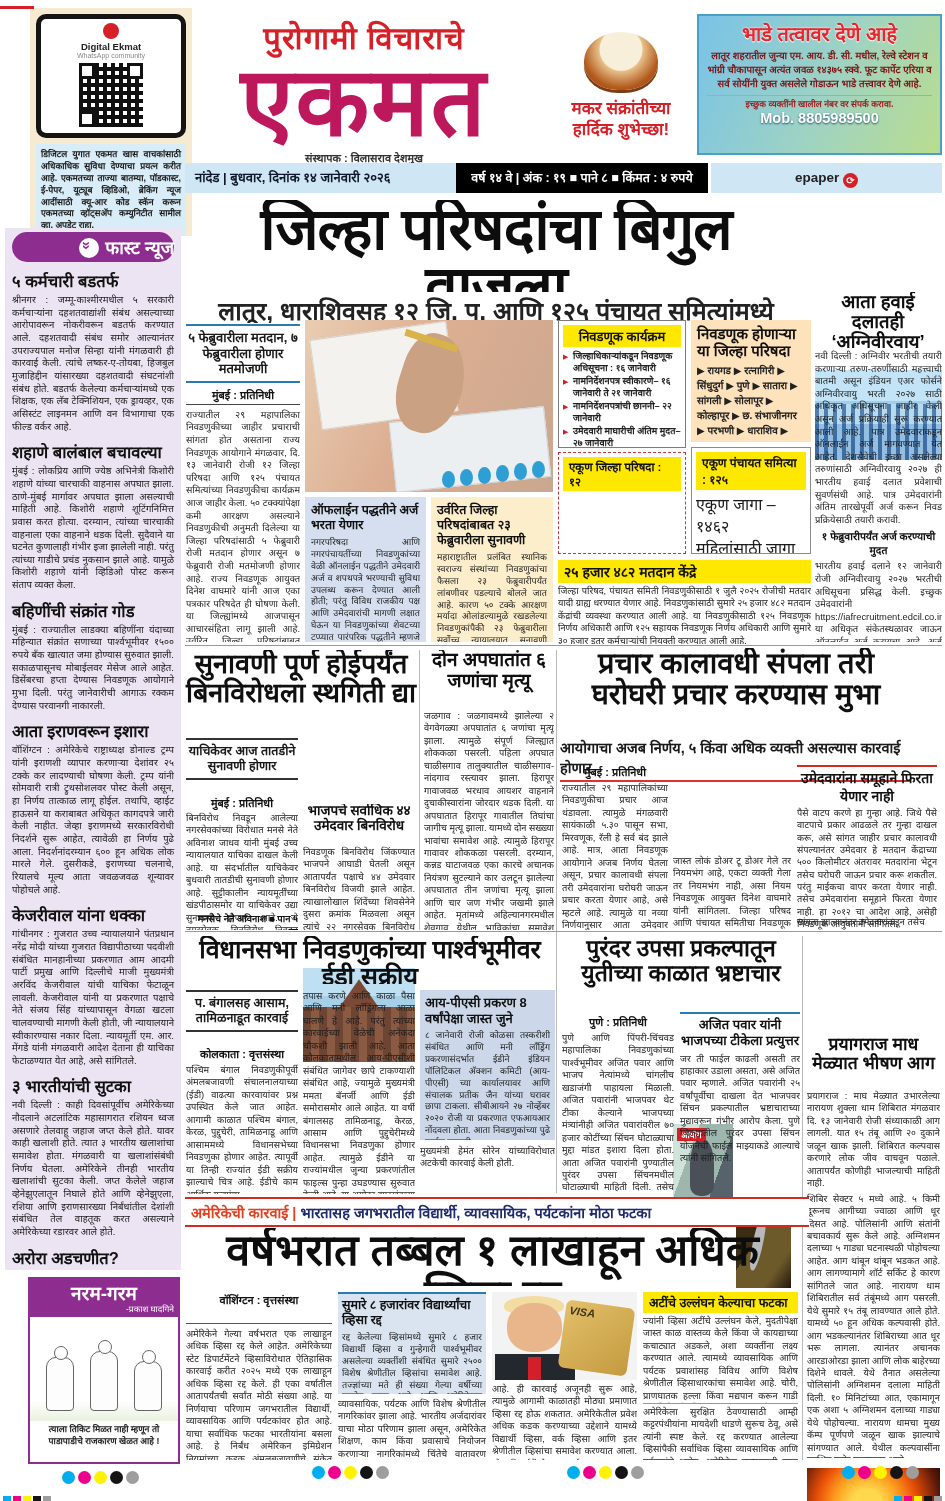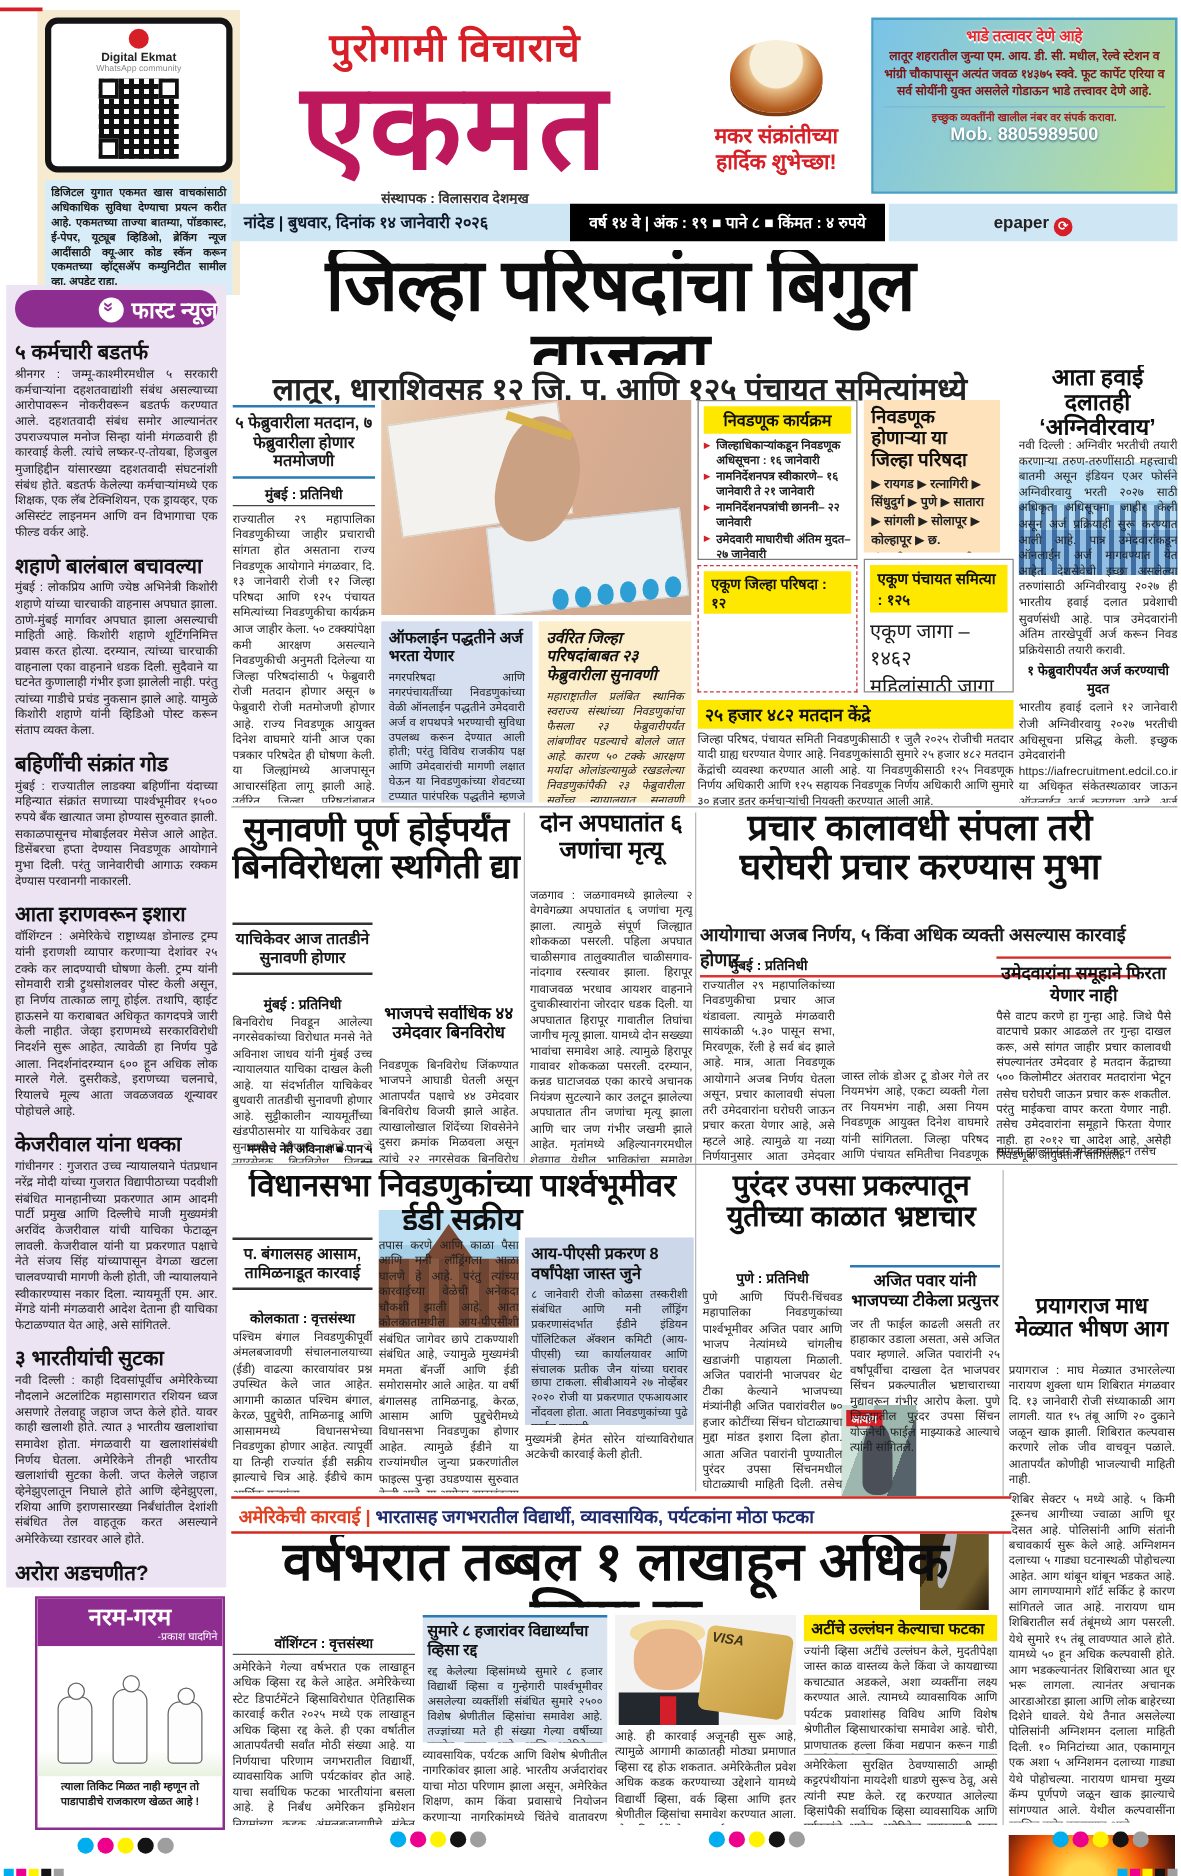"भाडे तत्वावर देणे आहे" .rent-h { font-size: 12px -> 20px }
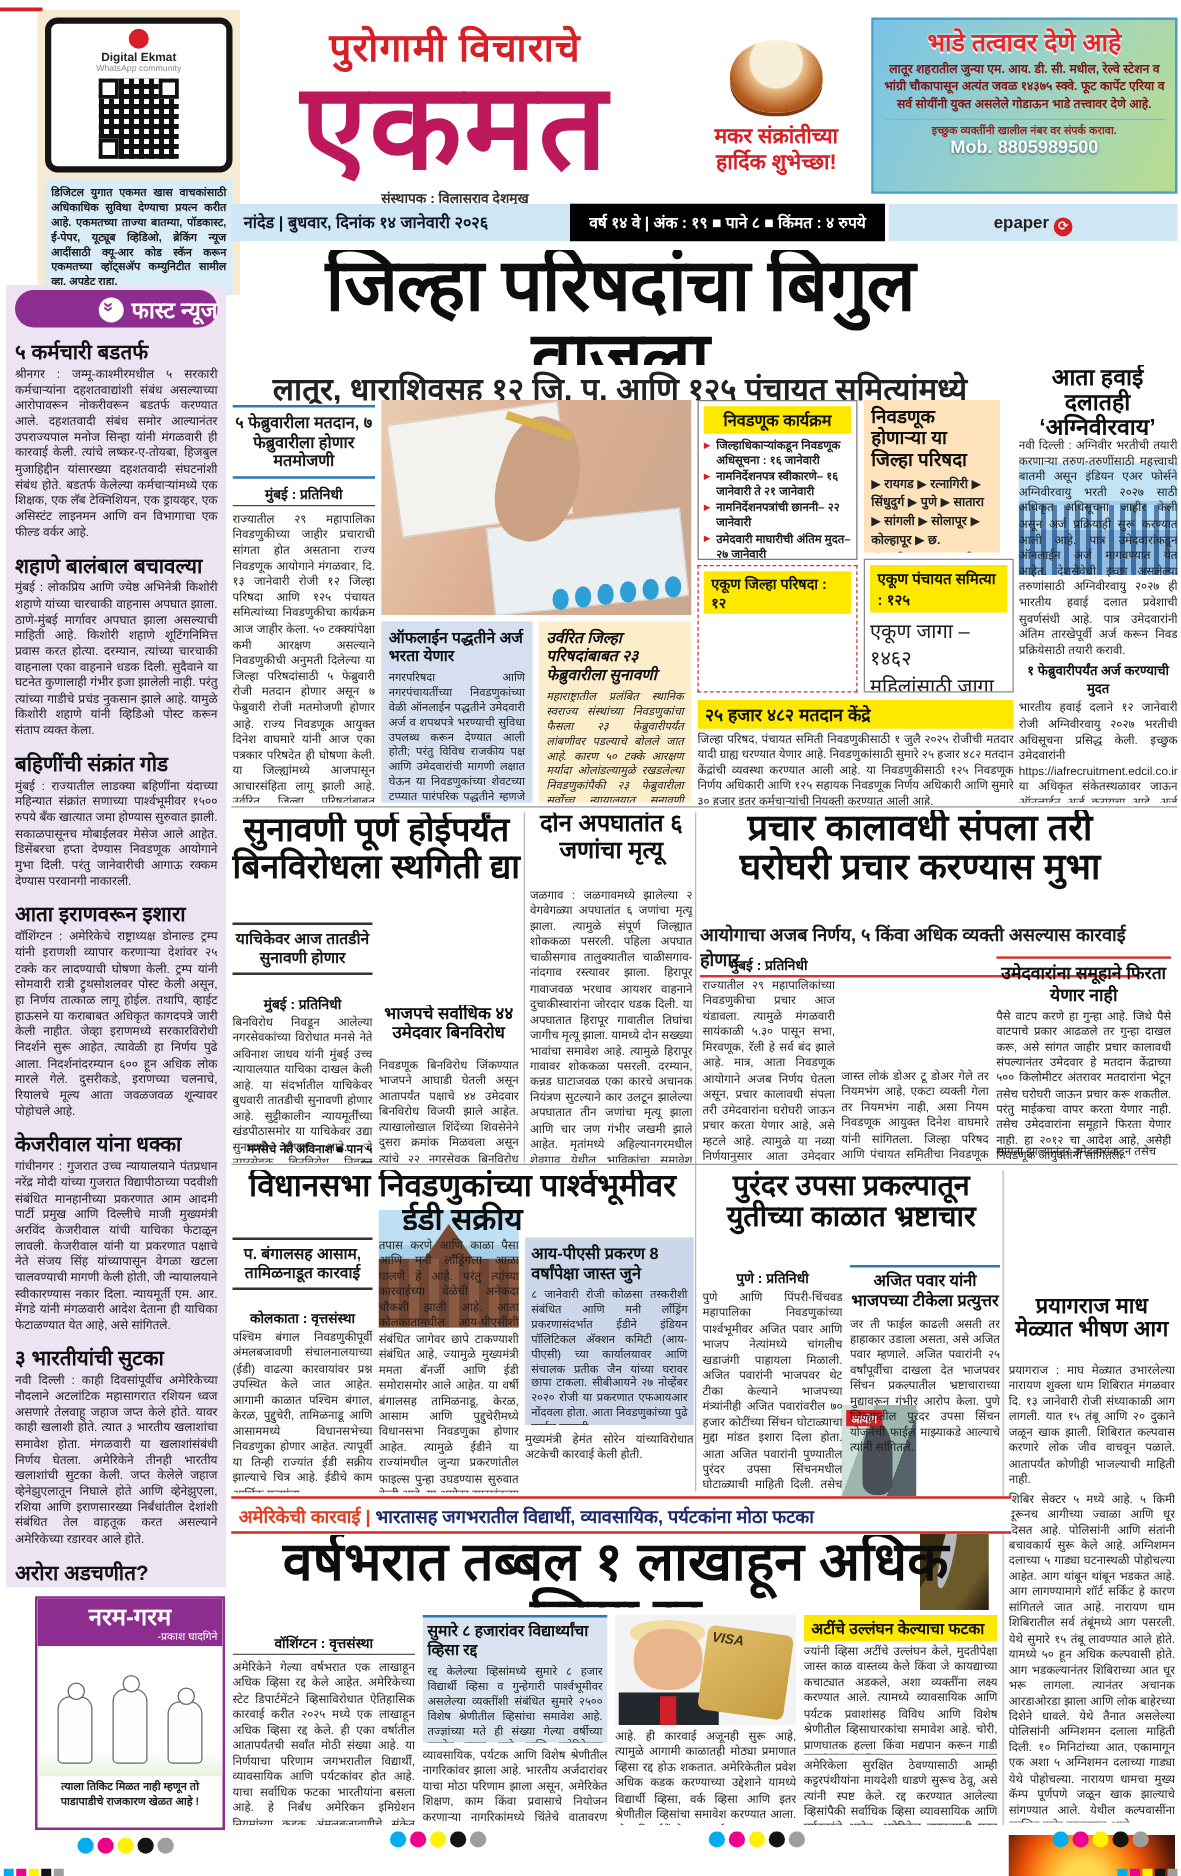"निवडणूक होणाऱ्या या जिल्हा परिषदा" div.abs { width: 109px -> 120px }
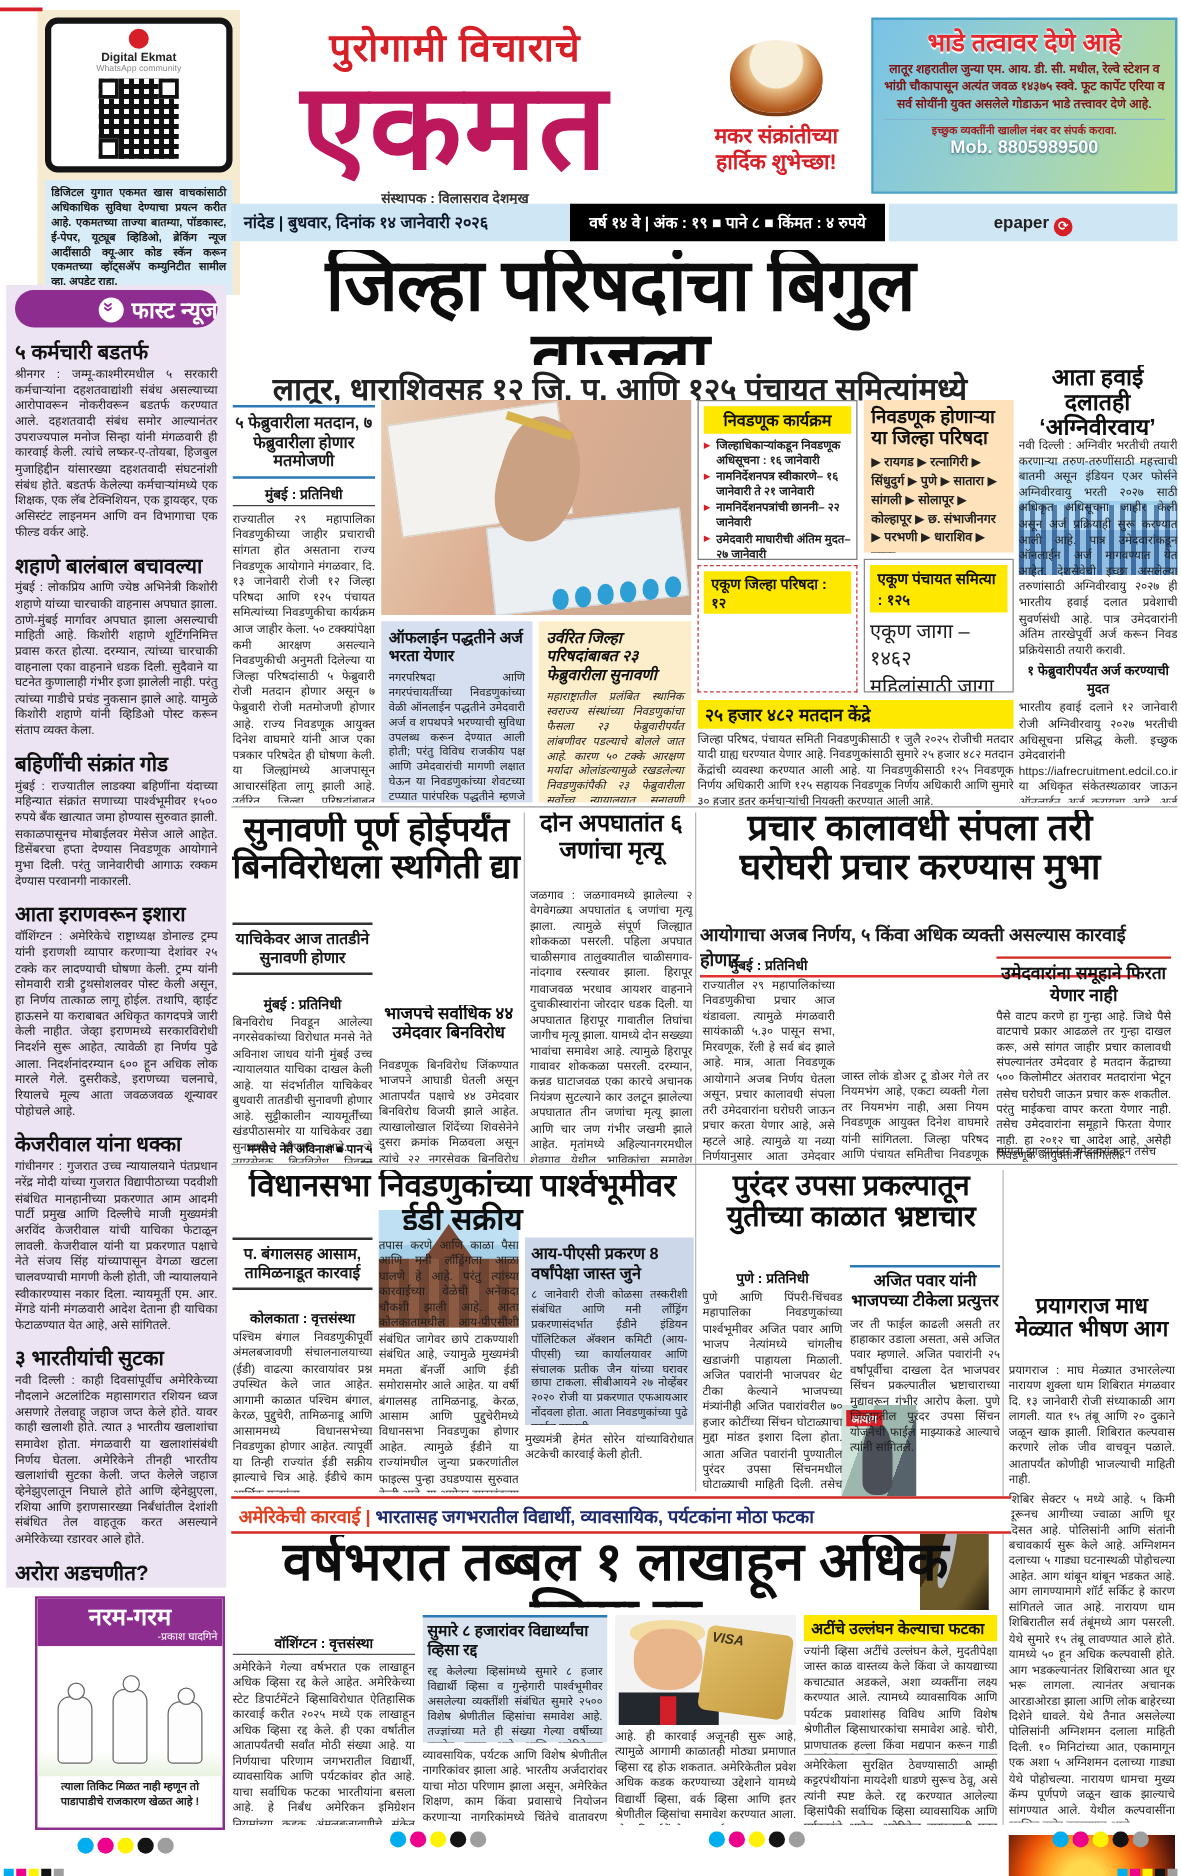"उर्वरित जिल्हा परिषदांबाबत २३" div.abs { font-style: italic -> none }
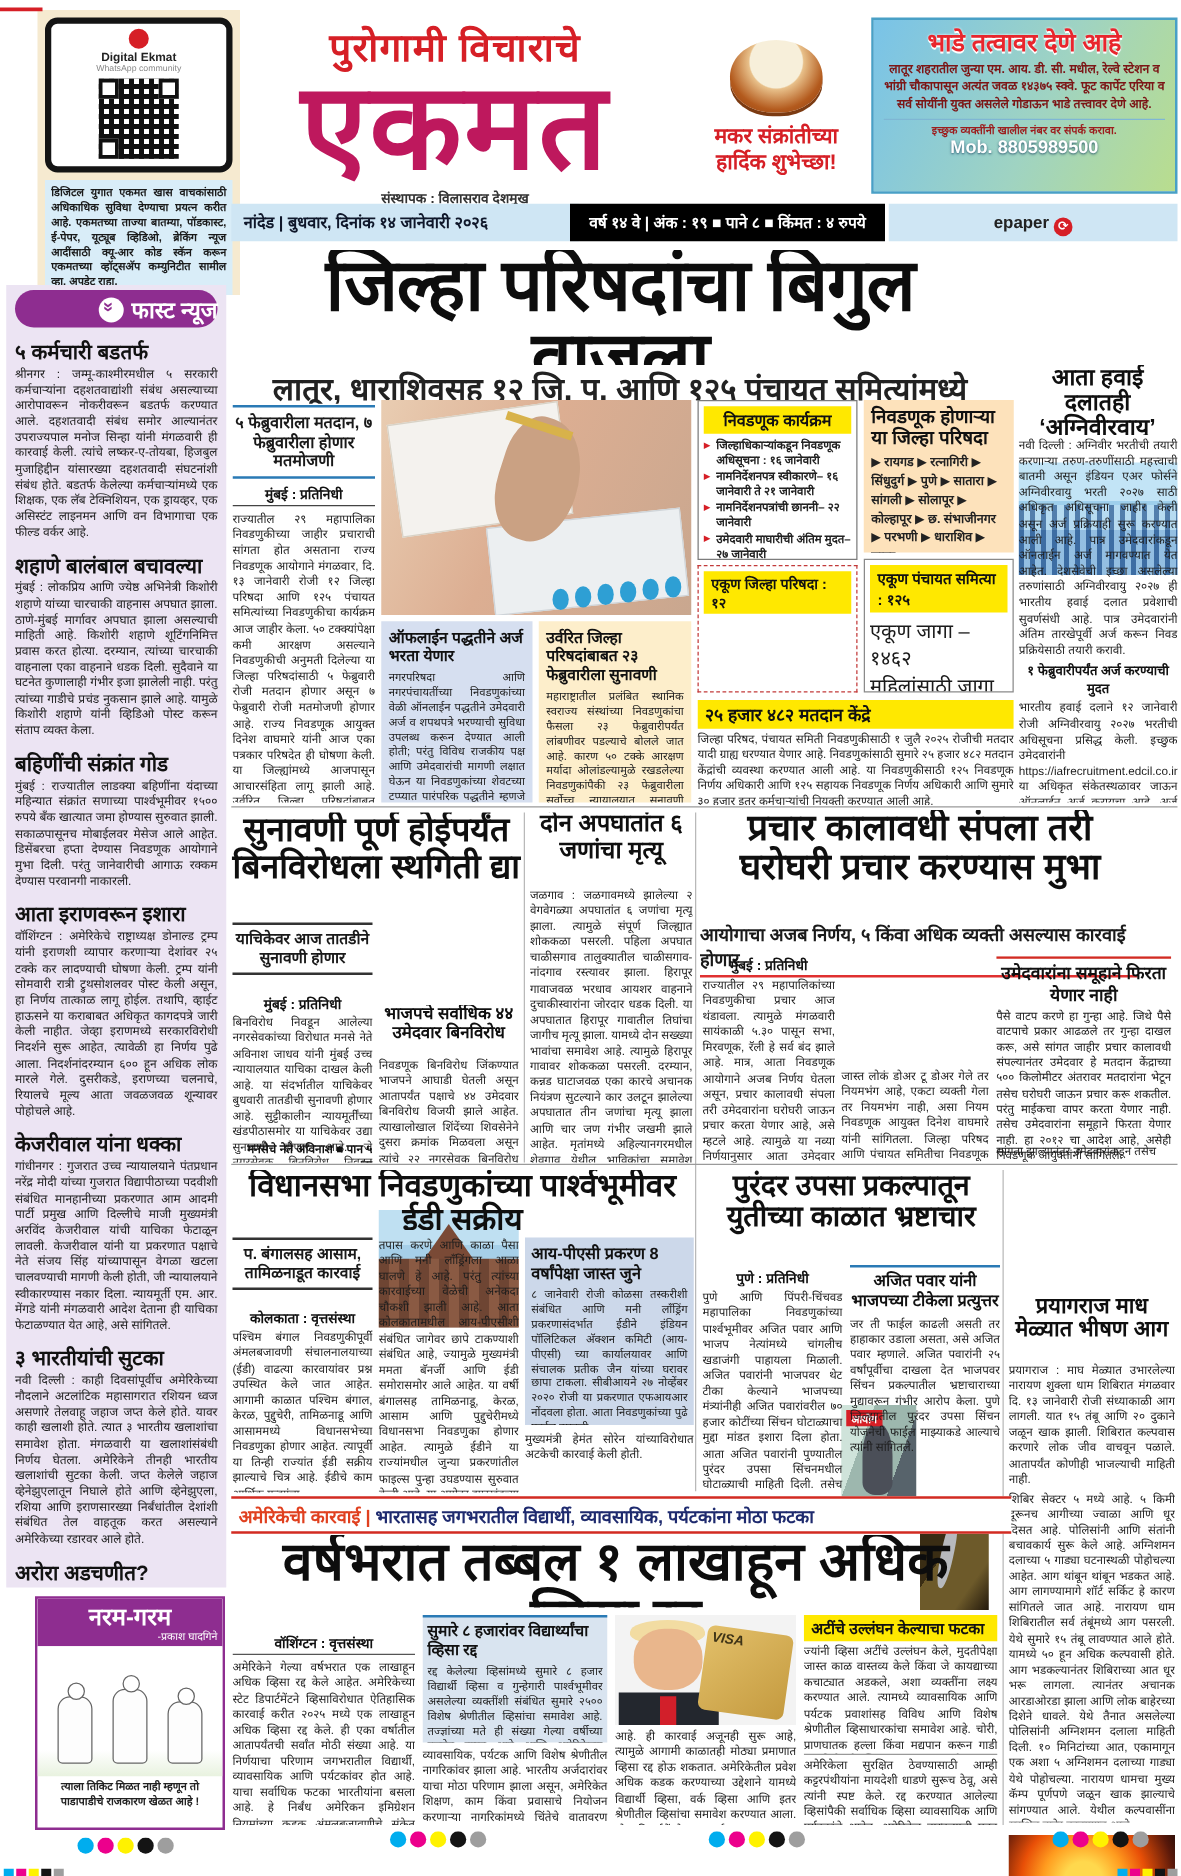"वॉशिंग्टन : वृत्तसंस्था" .byline { margin-top: 14px -> none; padding-bottom: 2px -> 16px }
